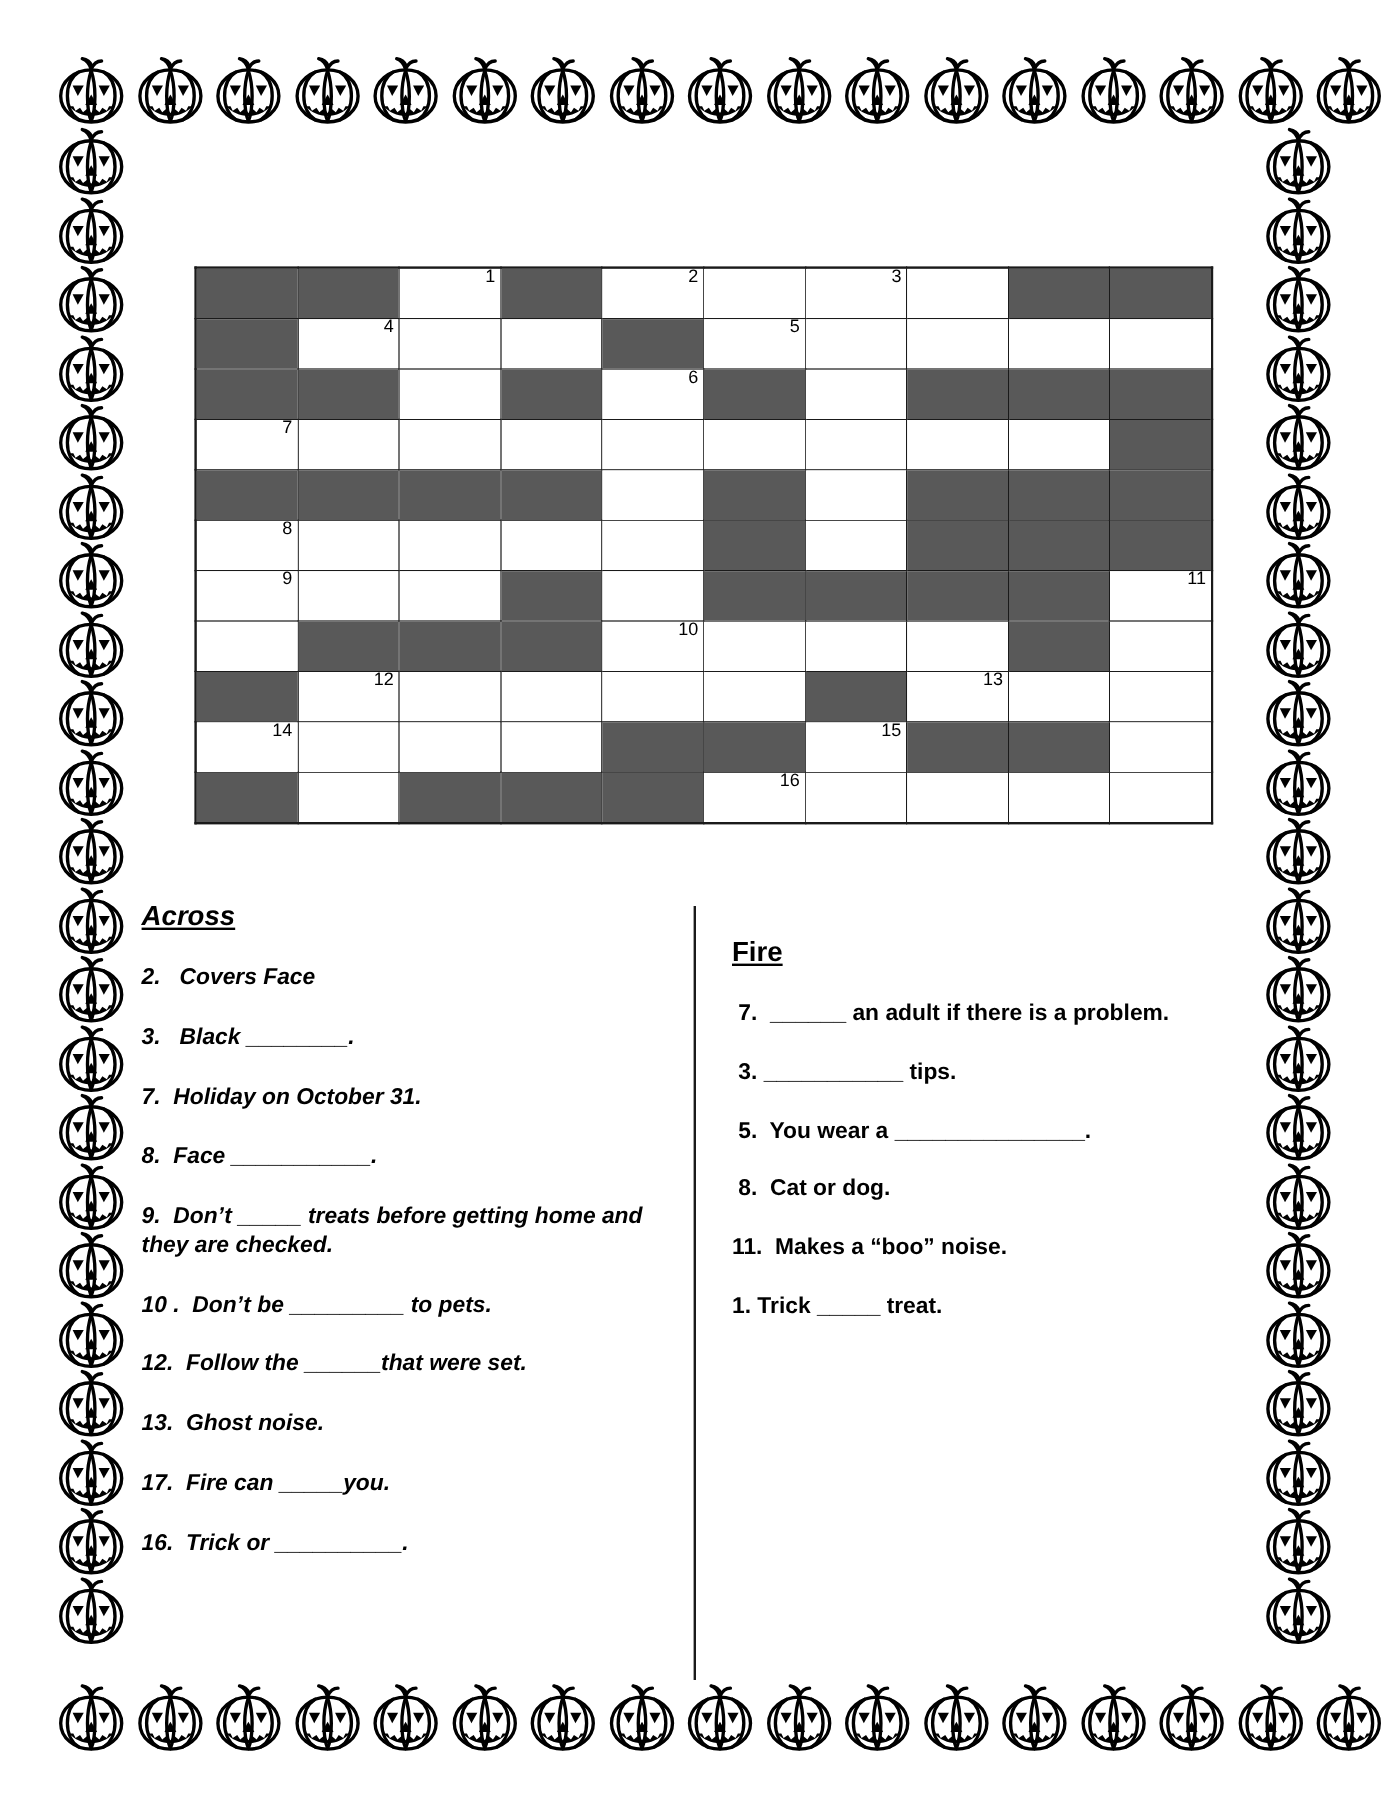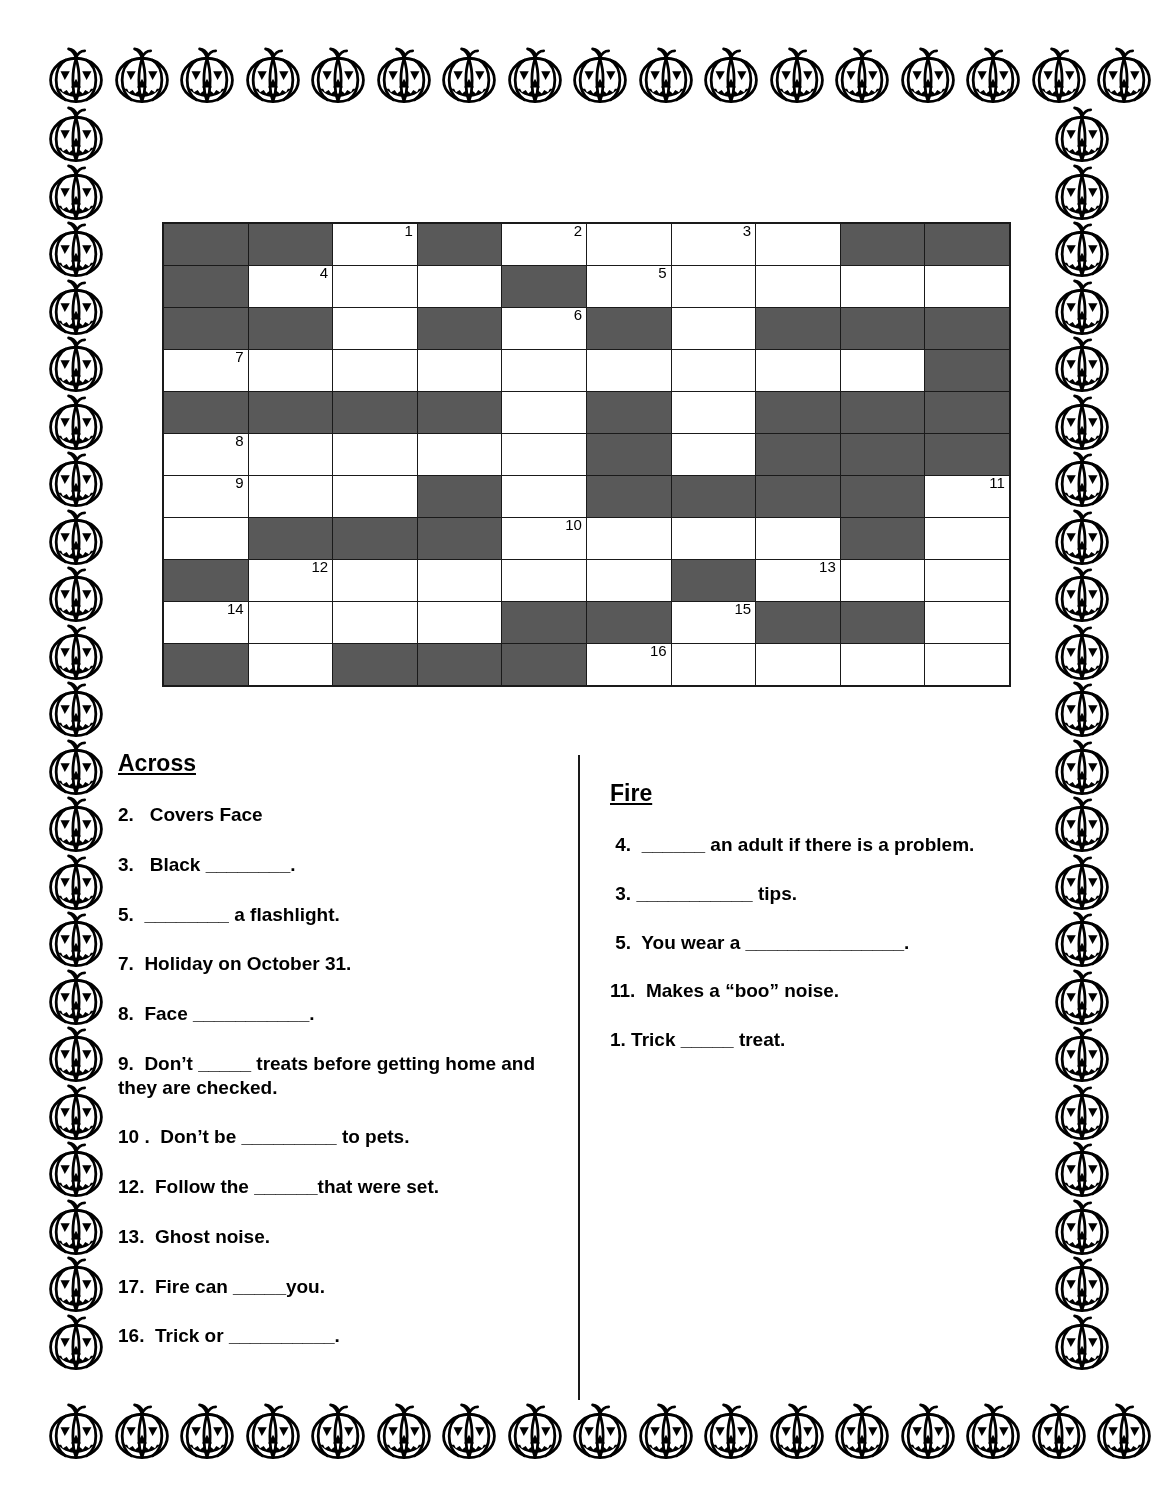"Across" #across-col { font-style: none -> italic }
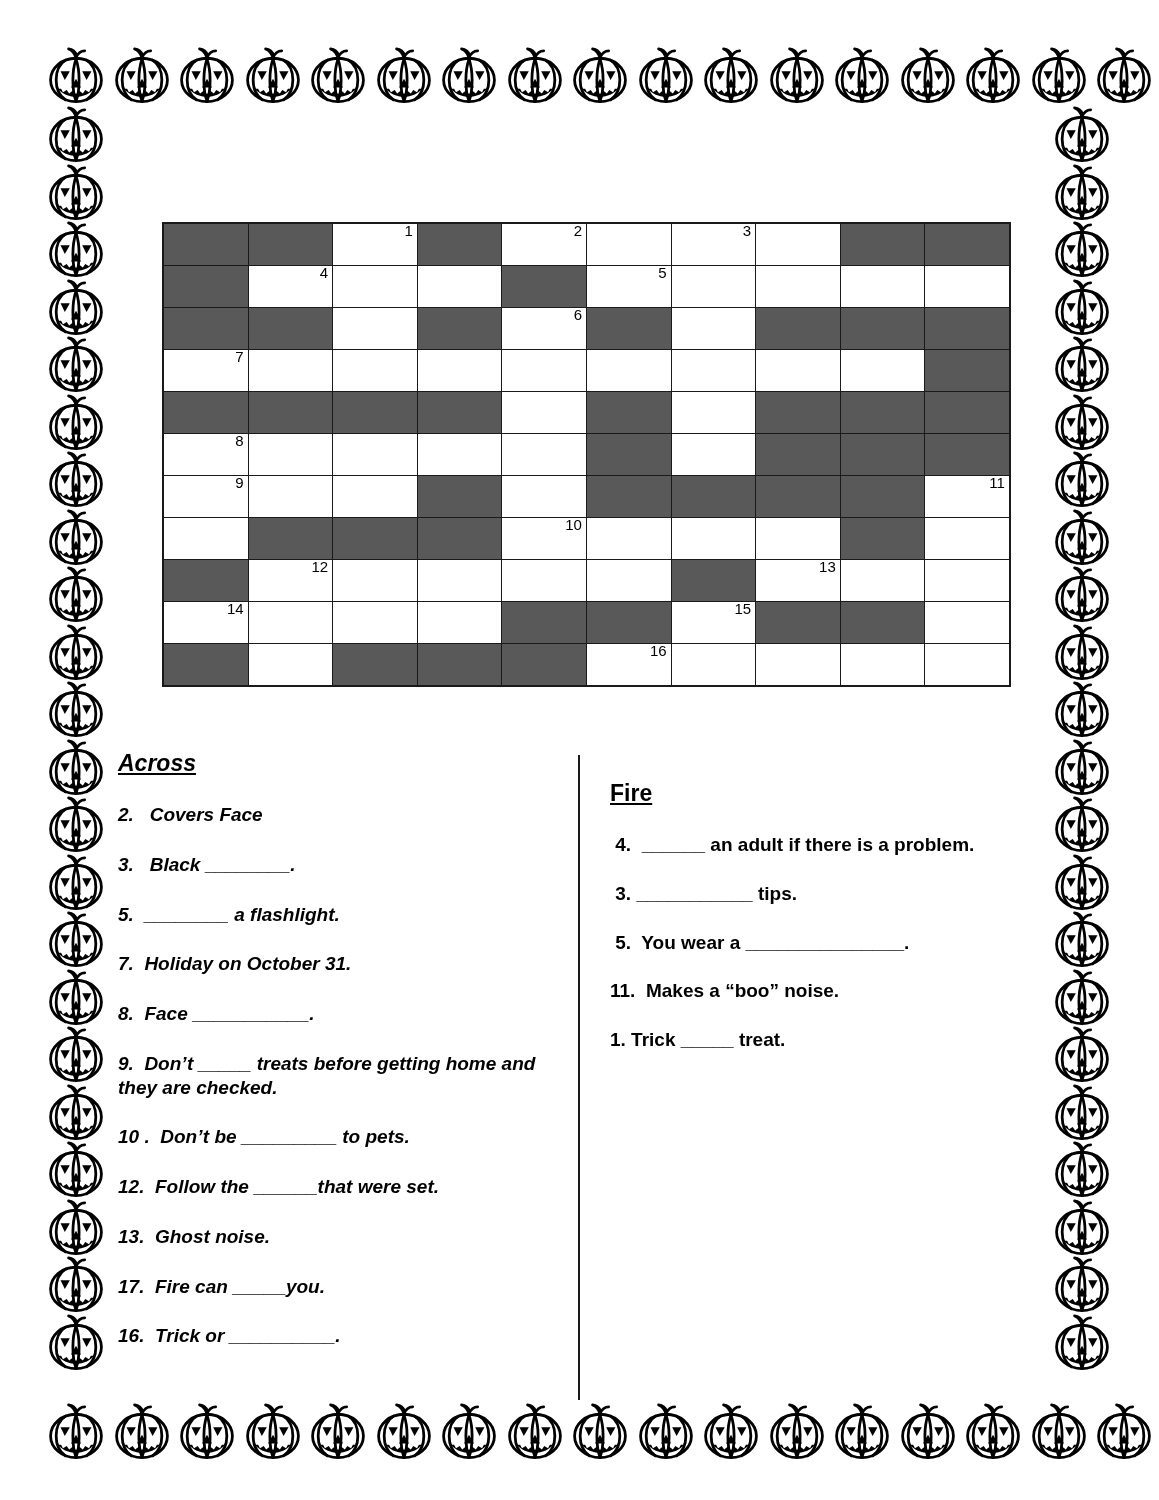"4. ______ an adult if" li { text: 4 -> 7 }
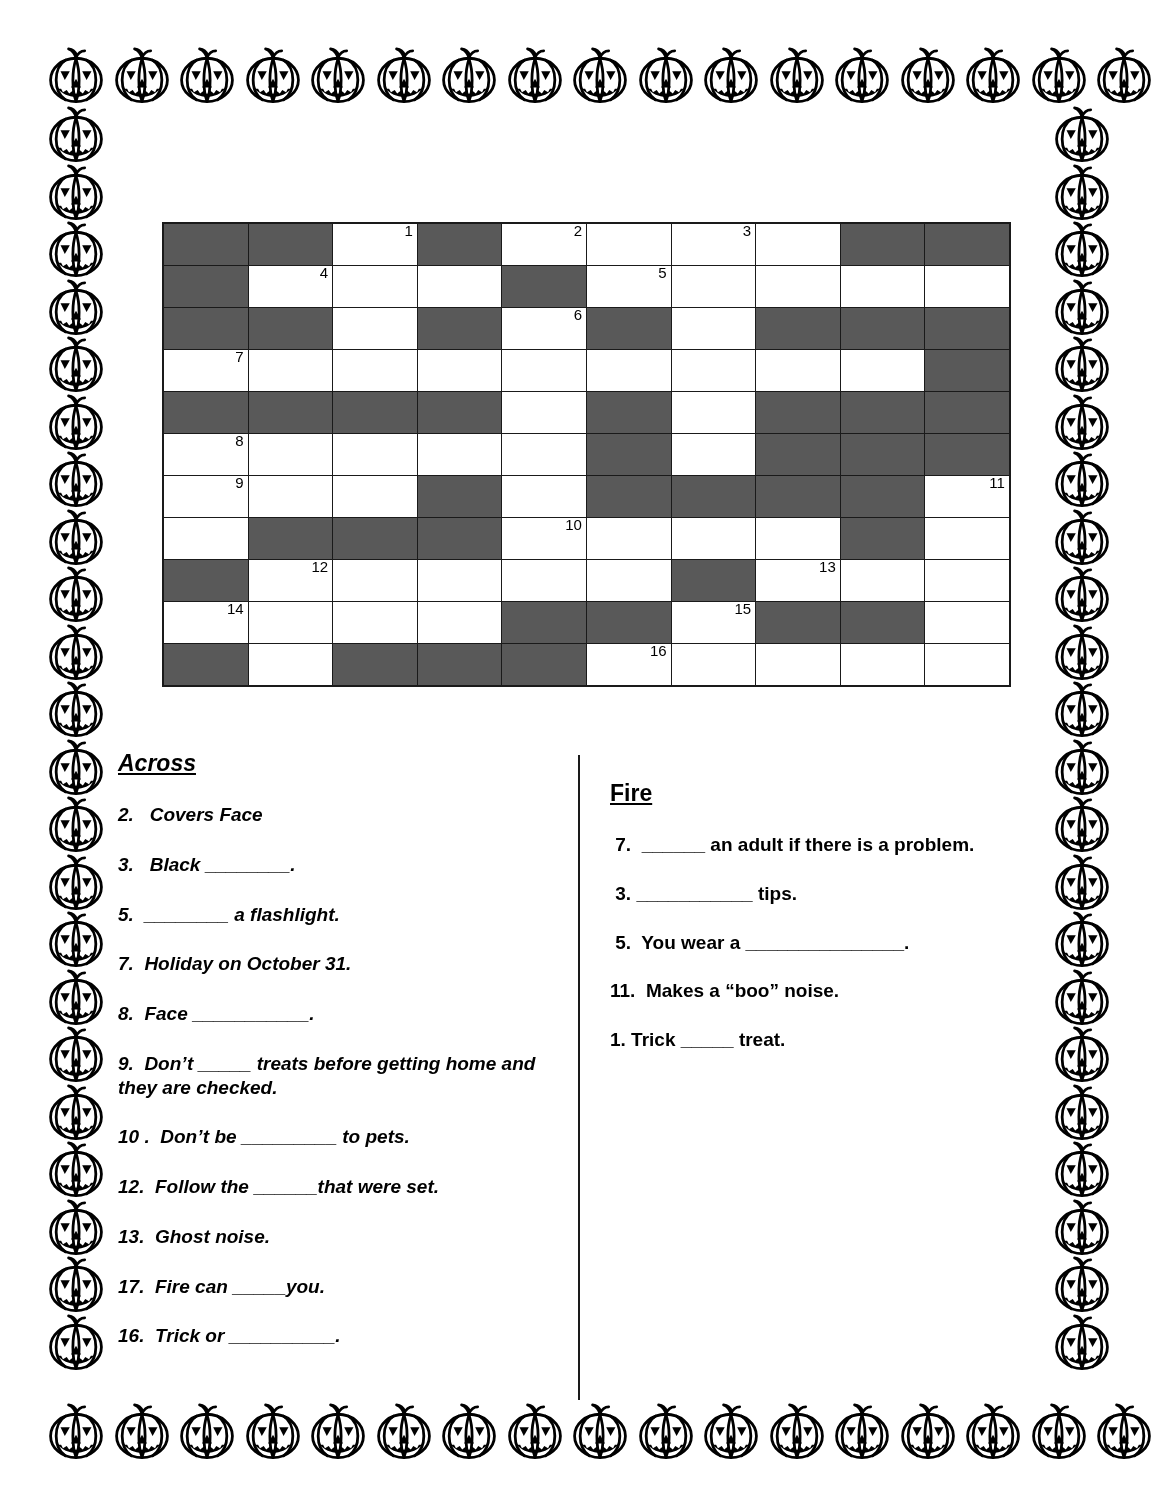"5. ________ a flashlight." li { html: <li>5. ________ a flashlight.</li> -> none }
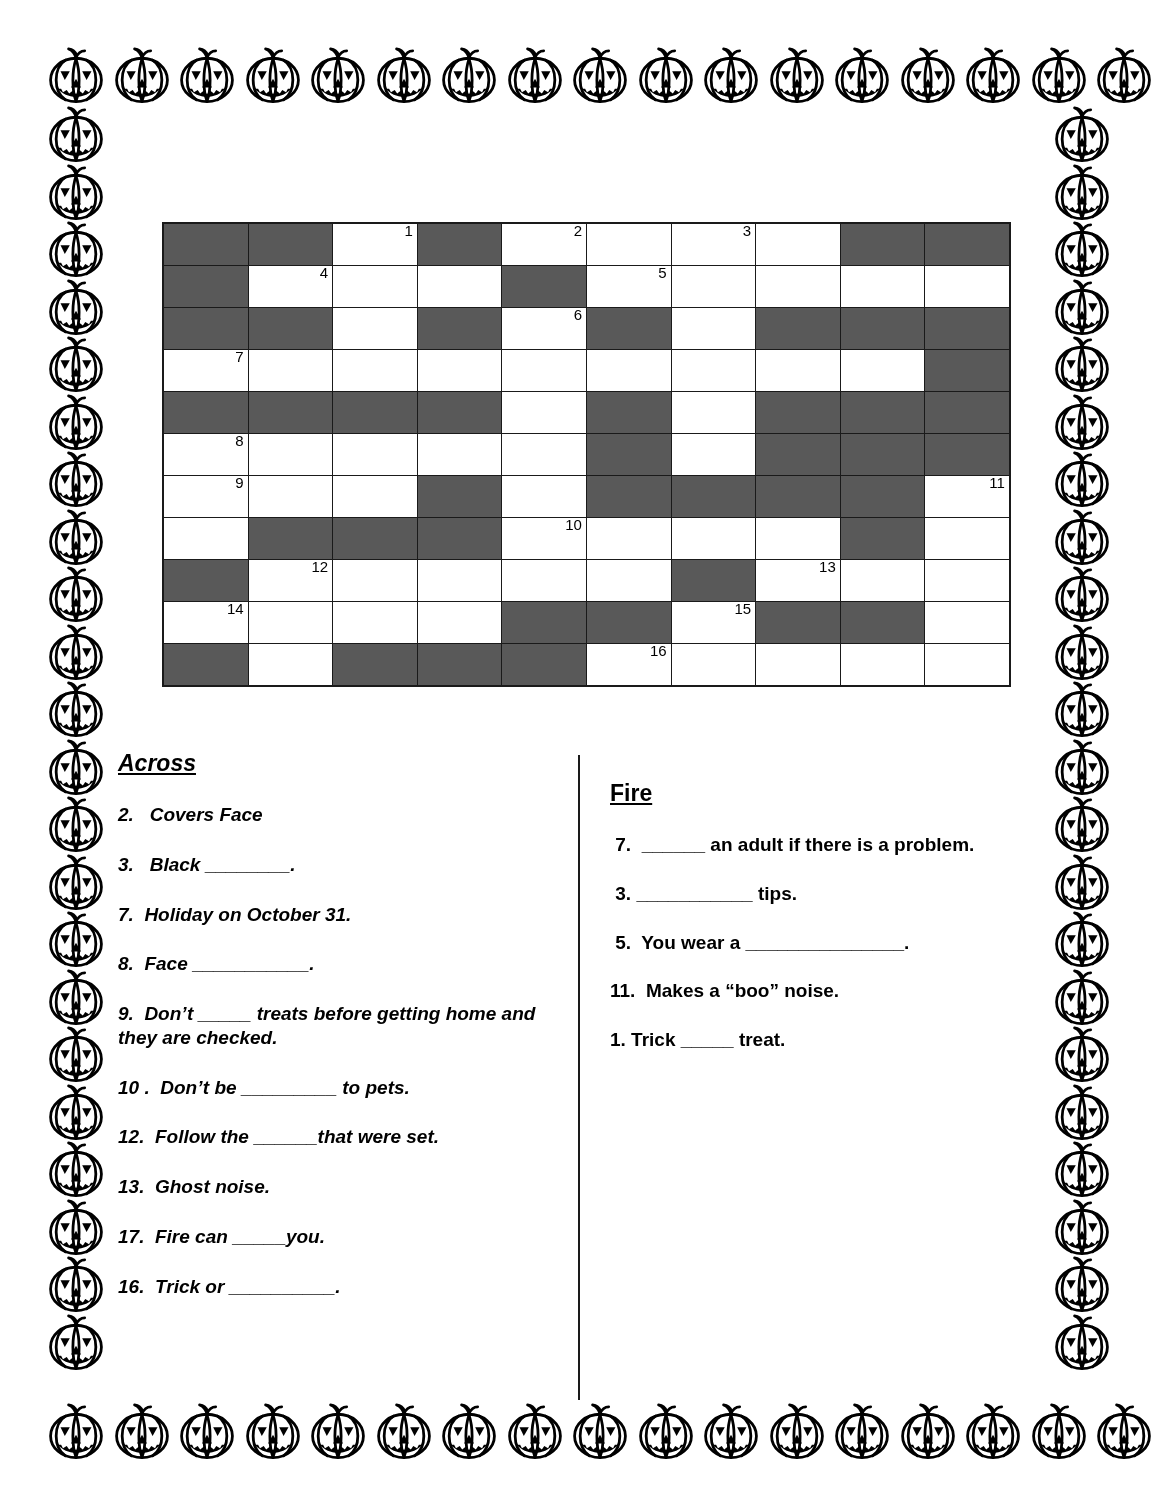"8. Cat or dog." li { html: none -> <li> 8. Cat or dog.</li> }
